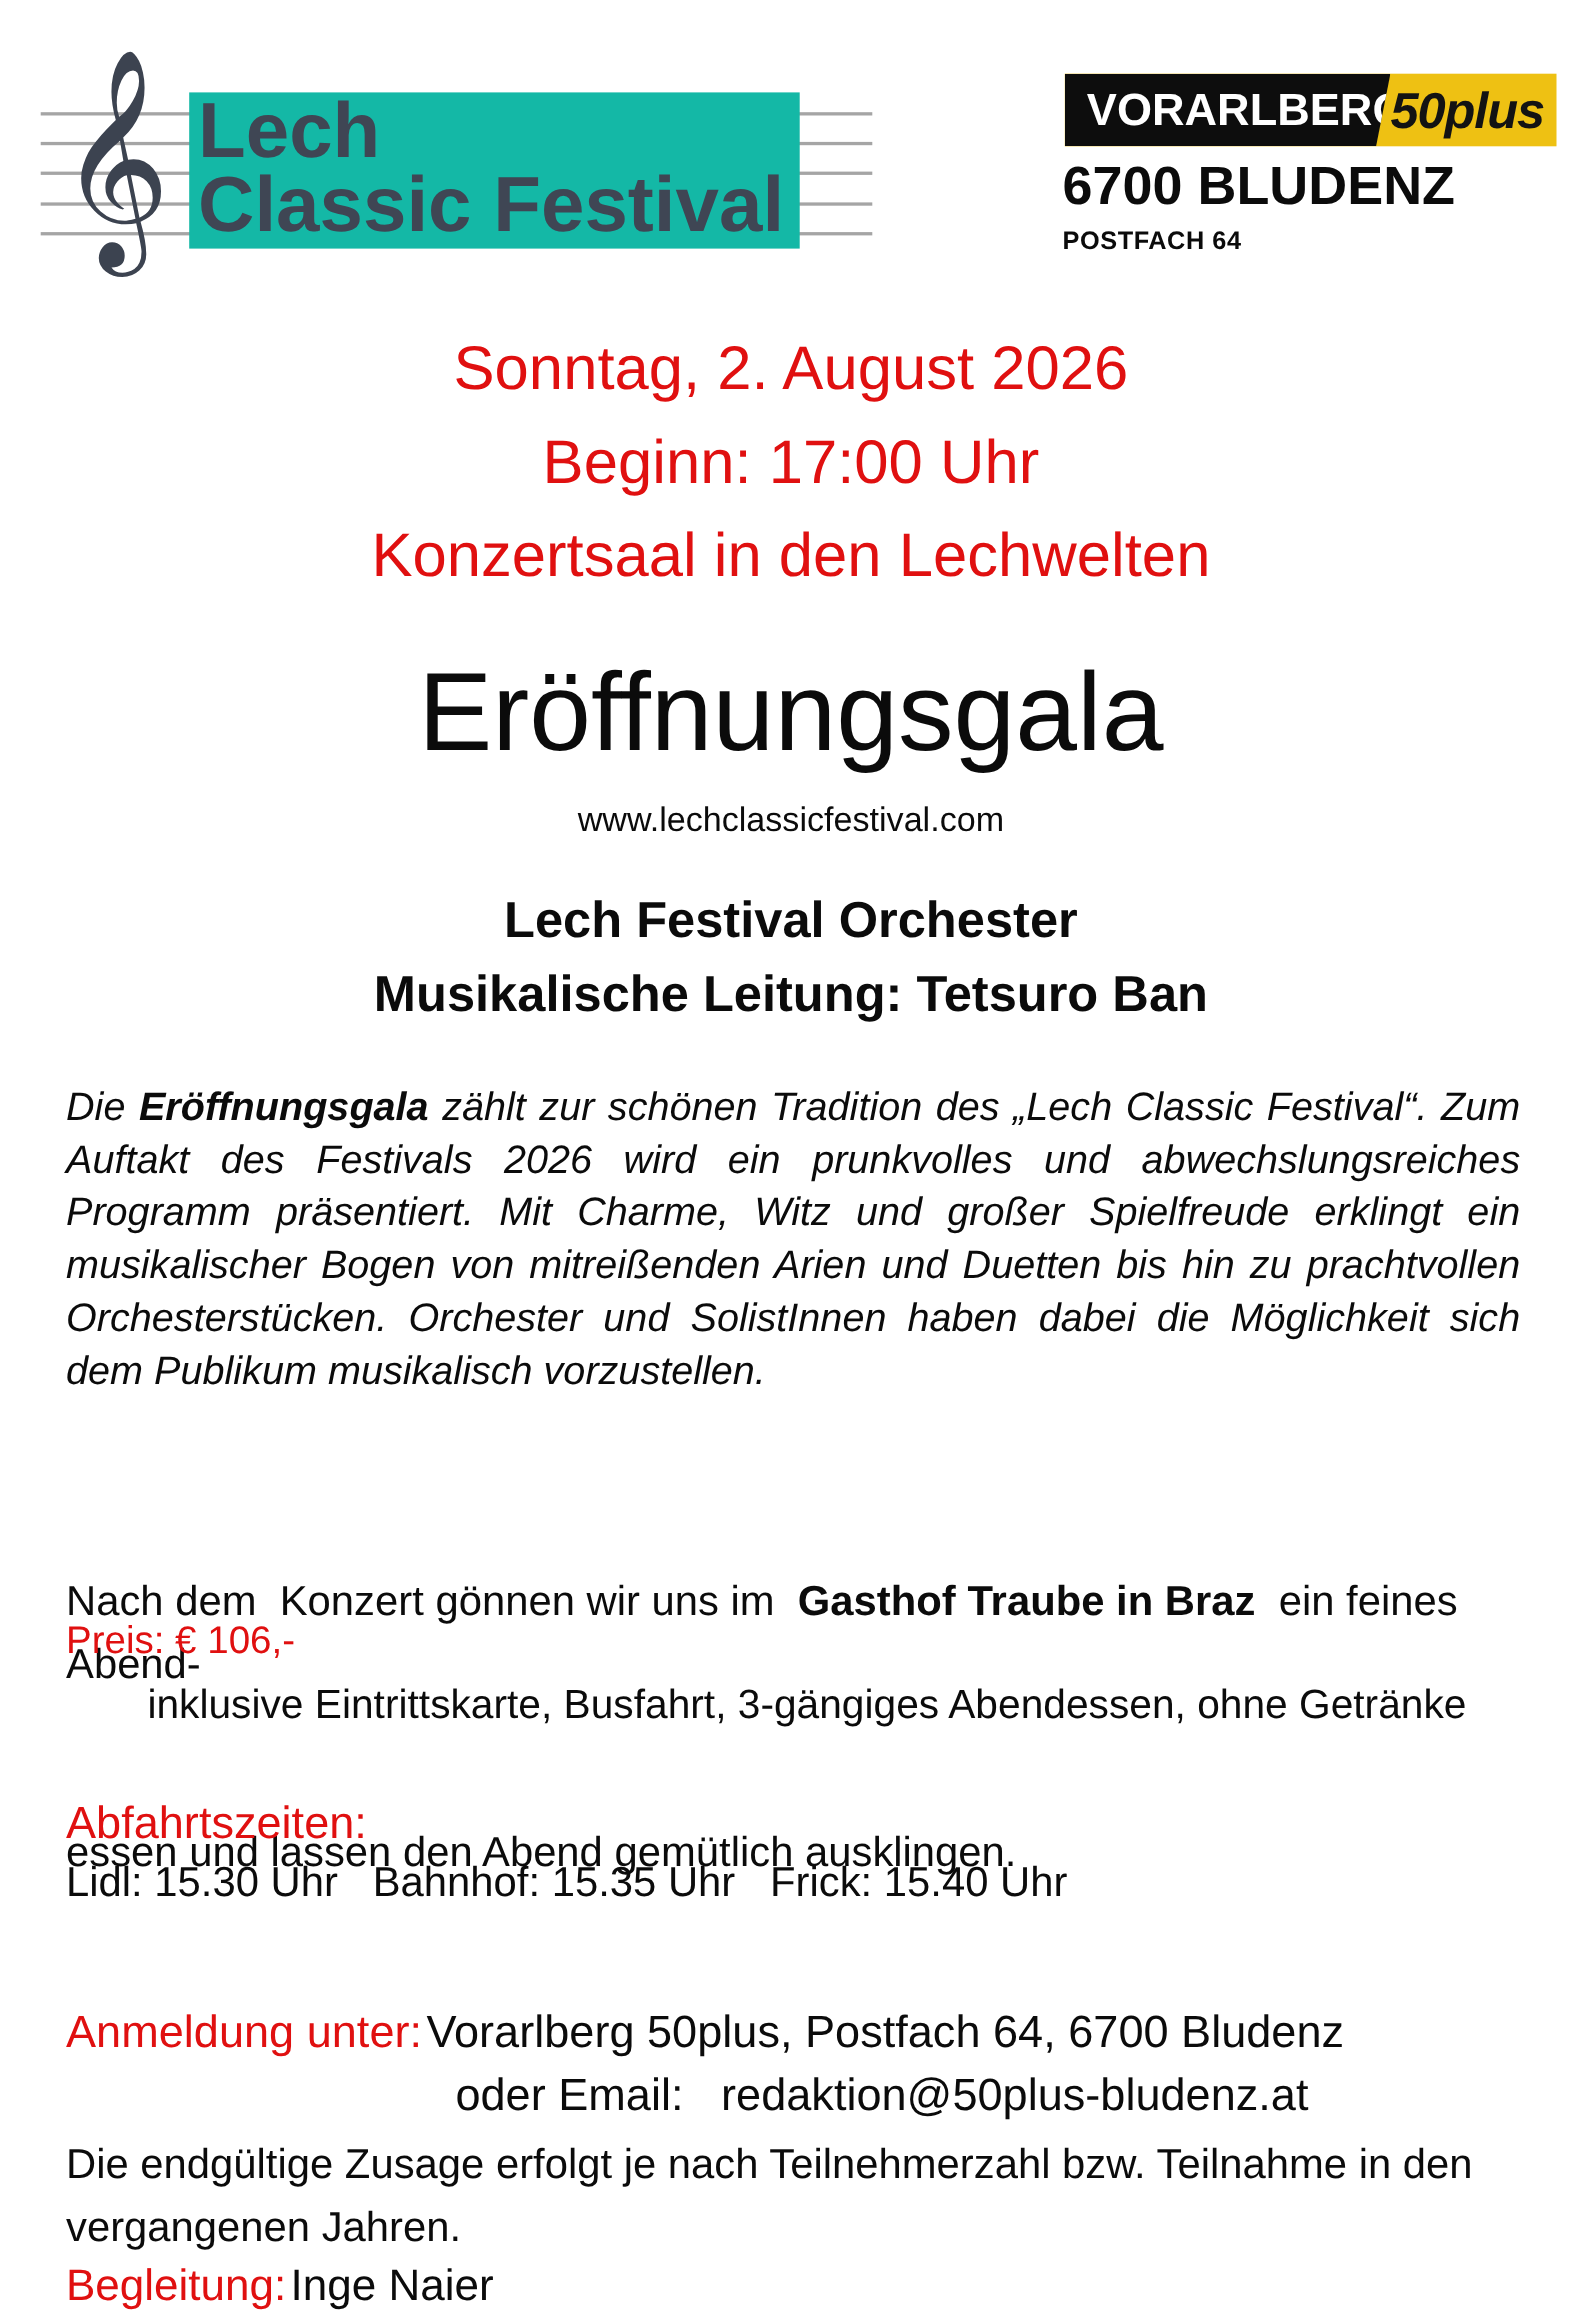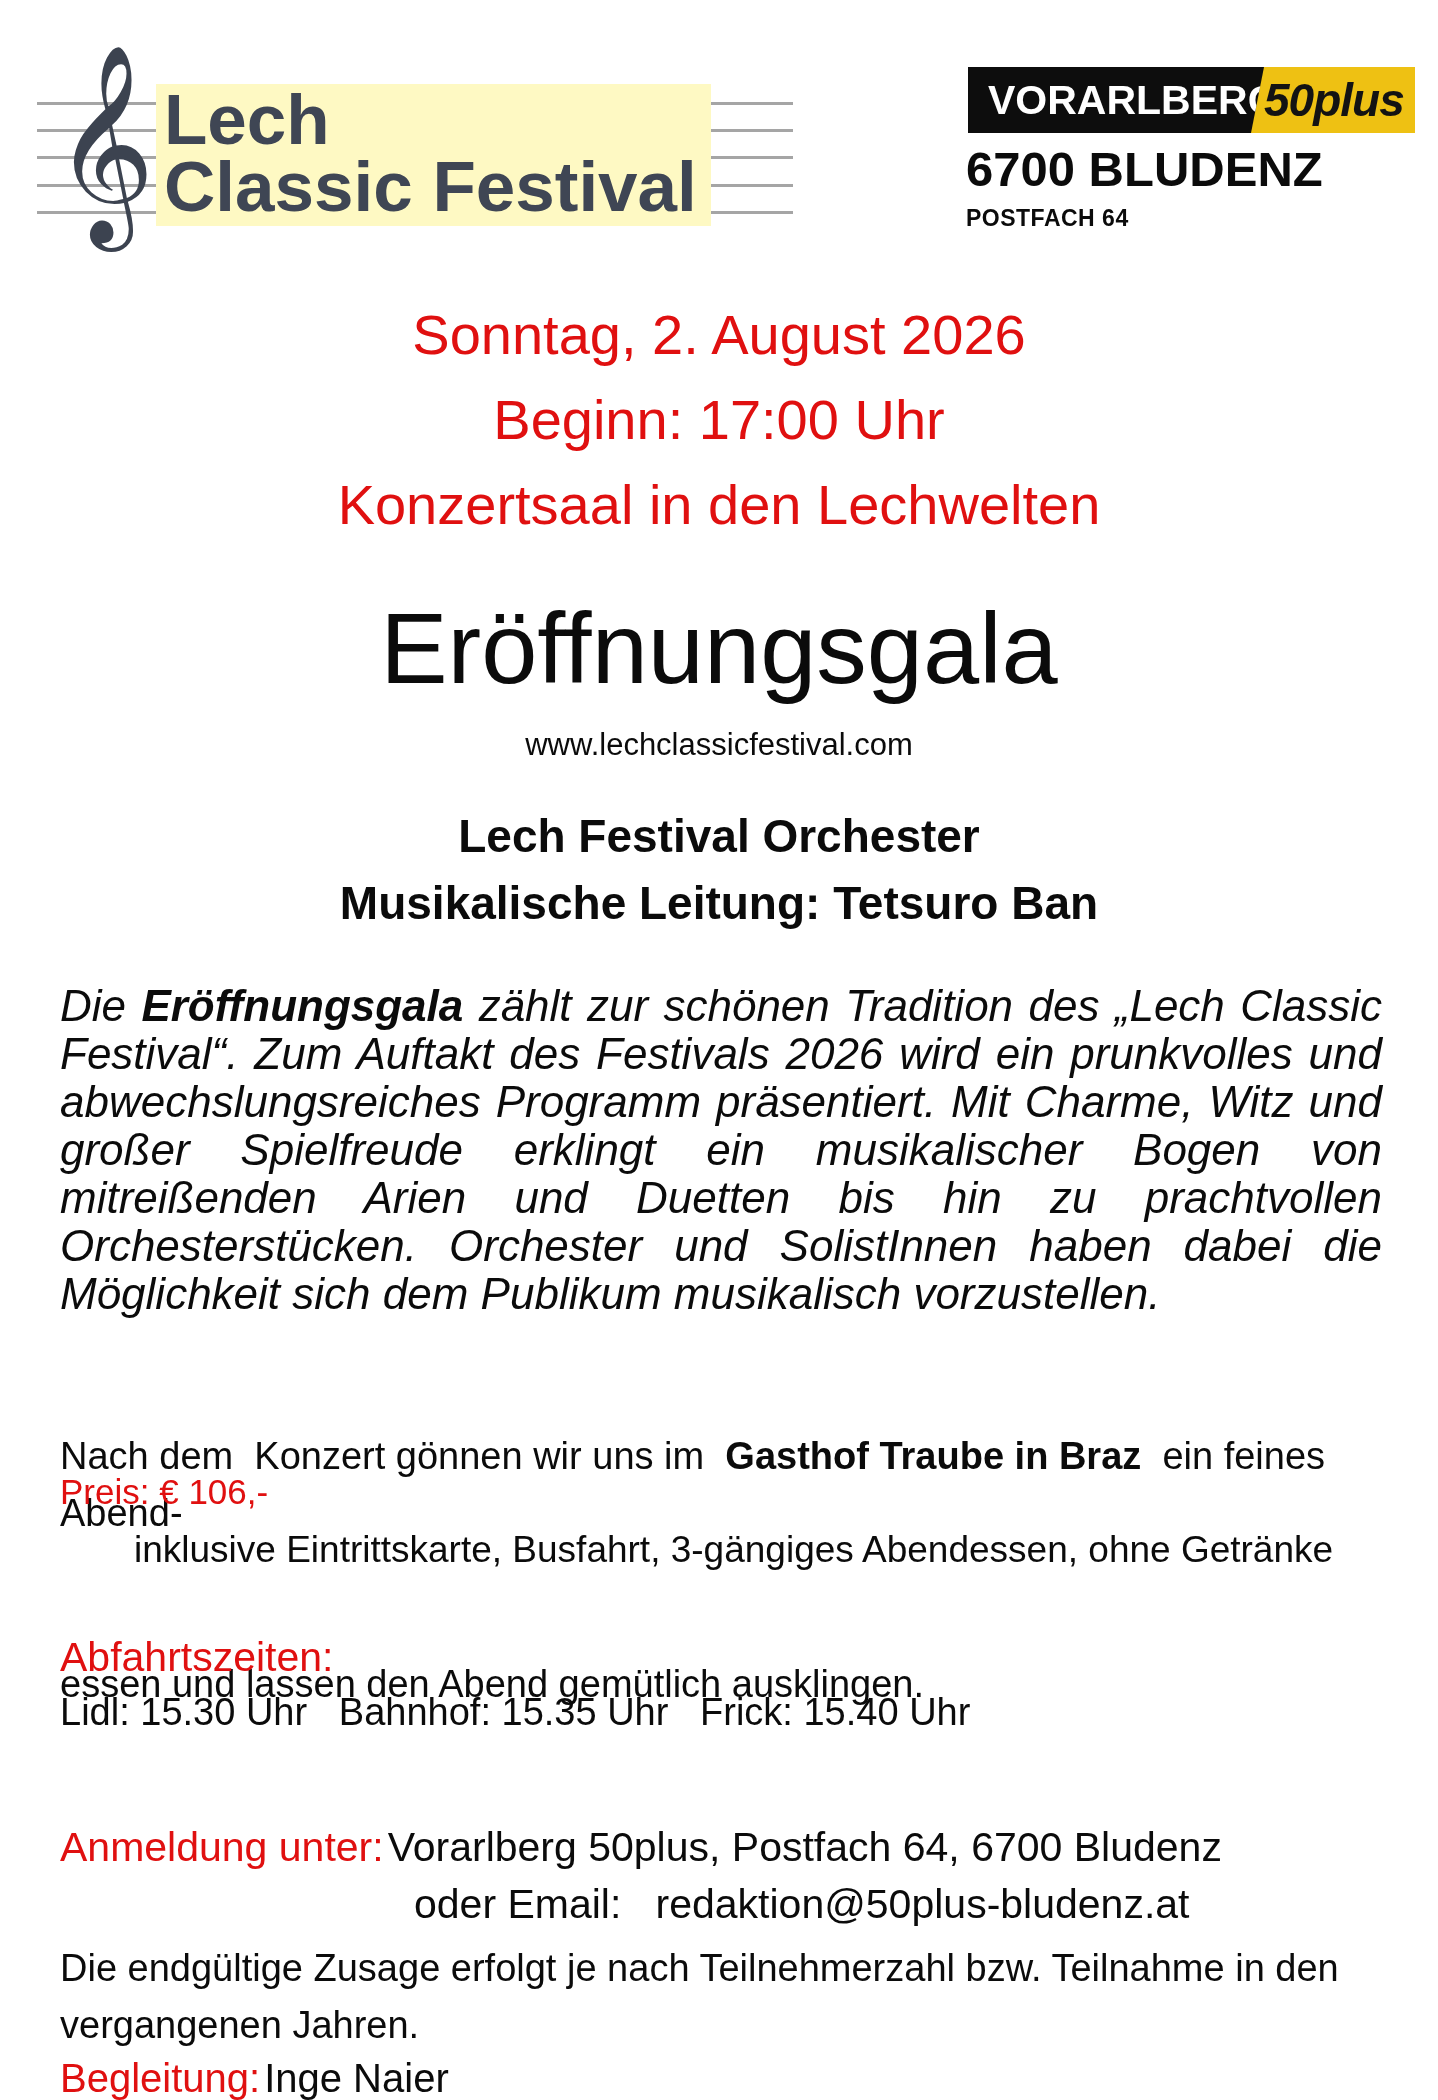"Lech" .logo-text { background: #fef9c3 -> #14b8a6; left: 156px -> 172px }
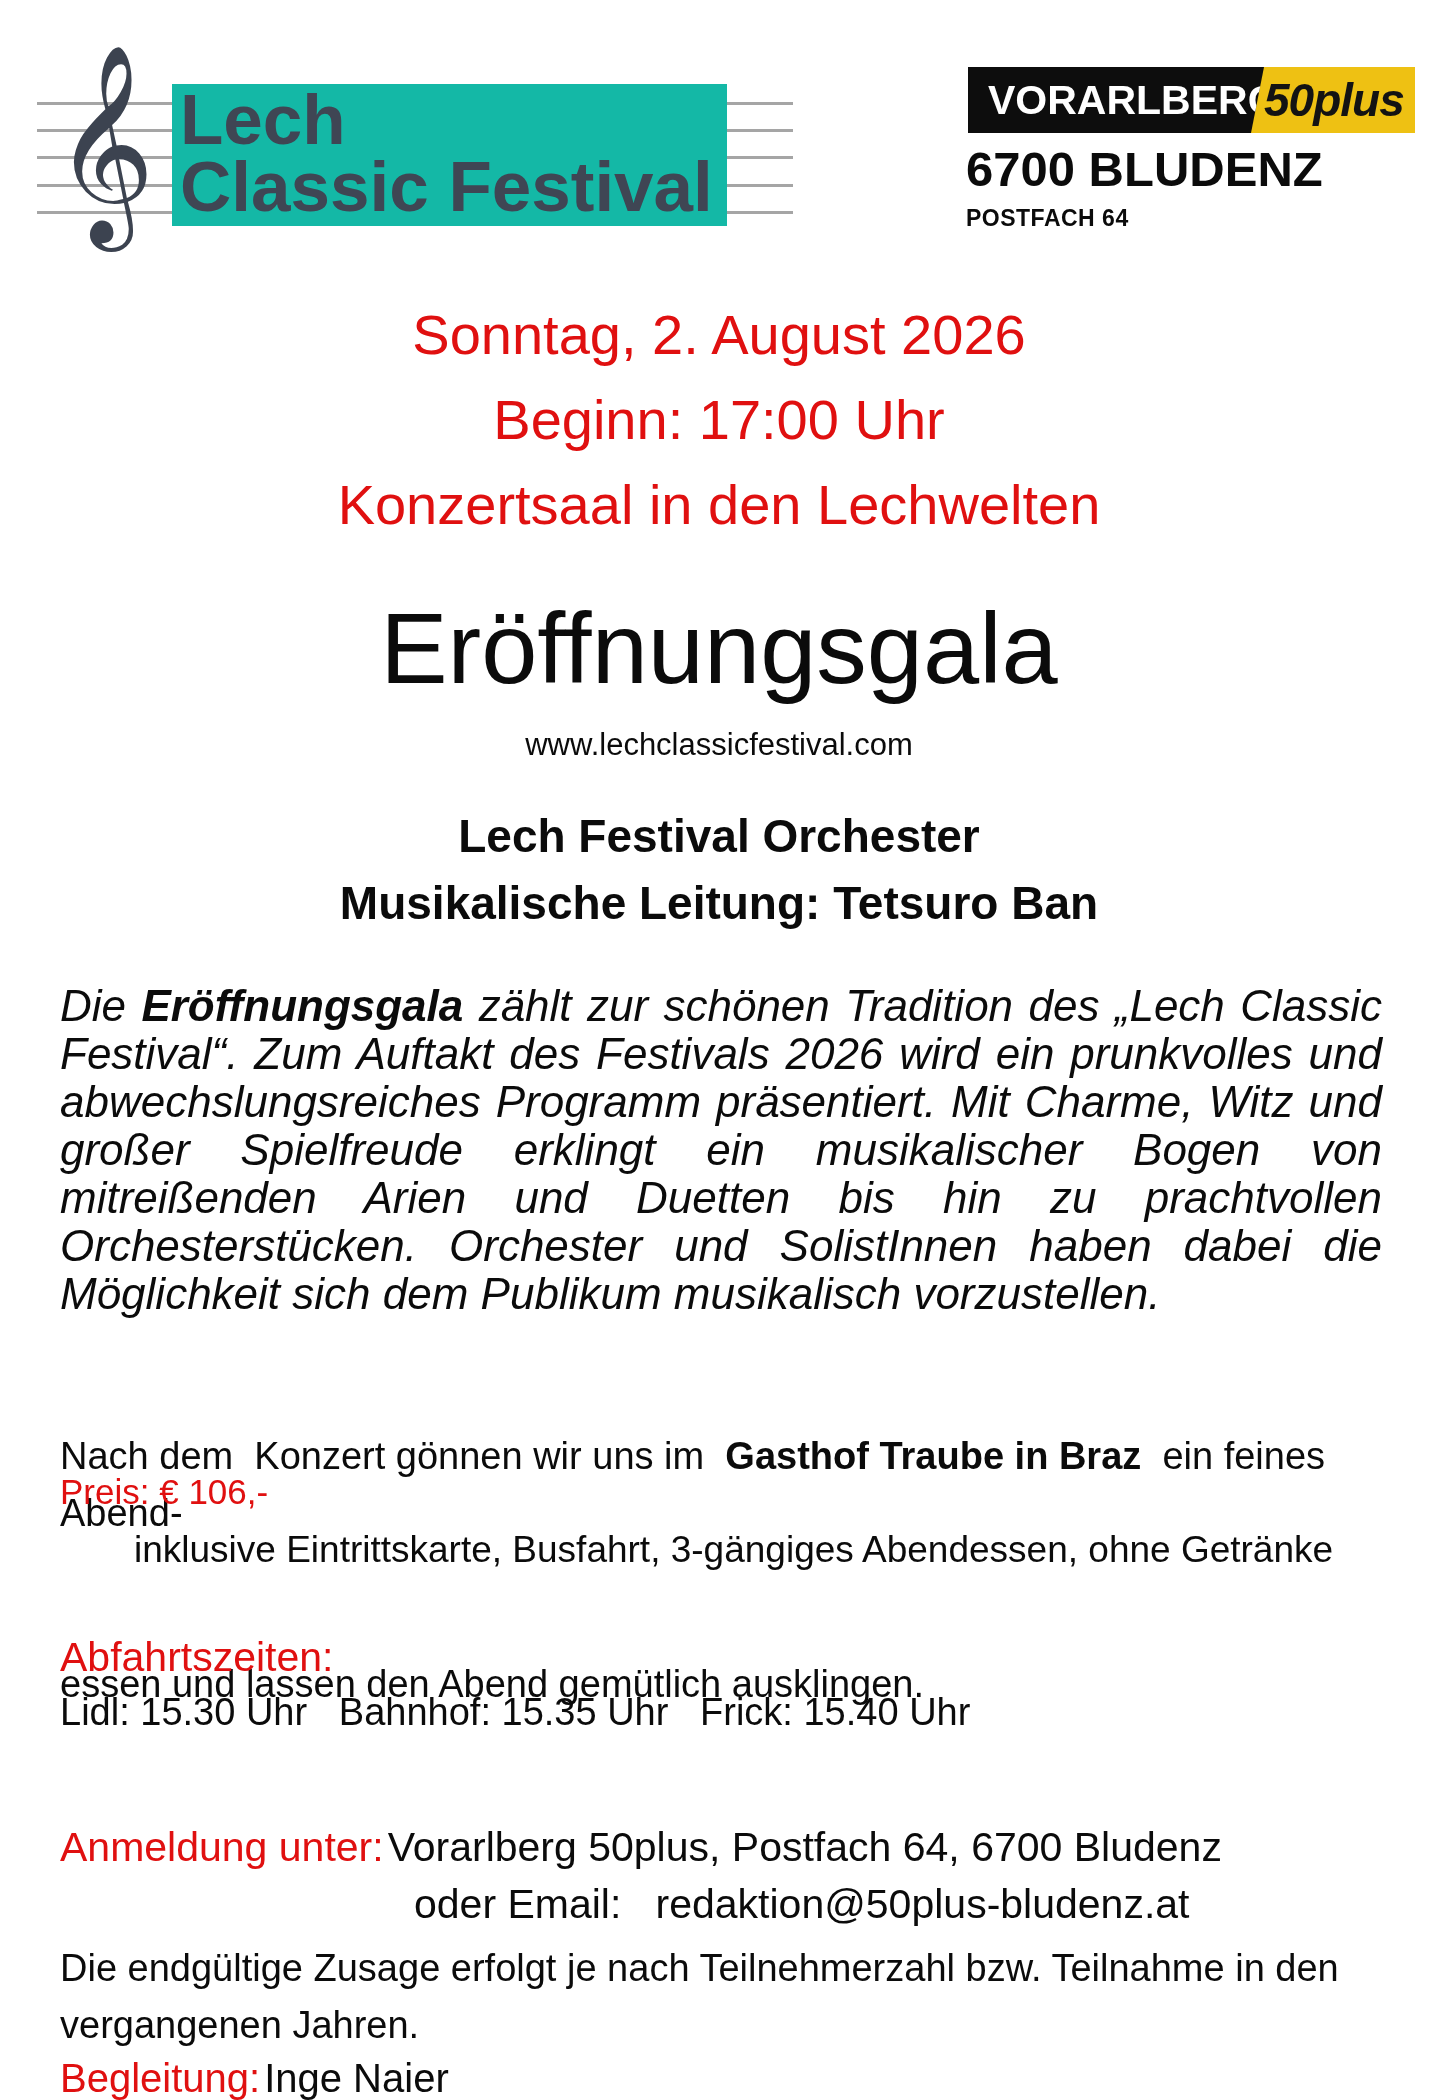"Die Eröffnungsgala zählt zur schönen" .para1 { font-size: 44px -> 36px }
